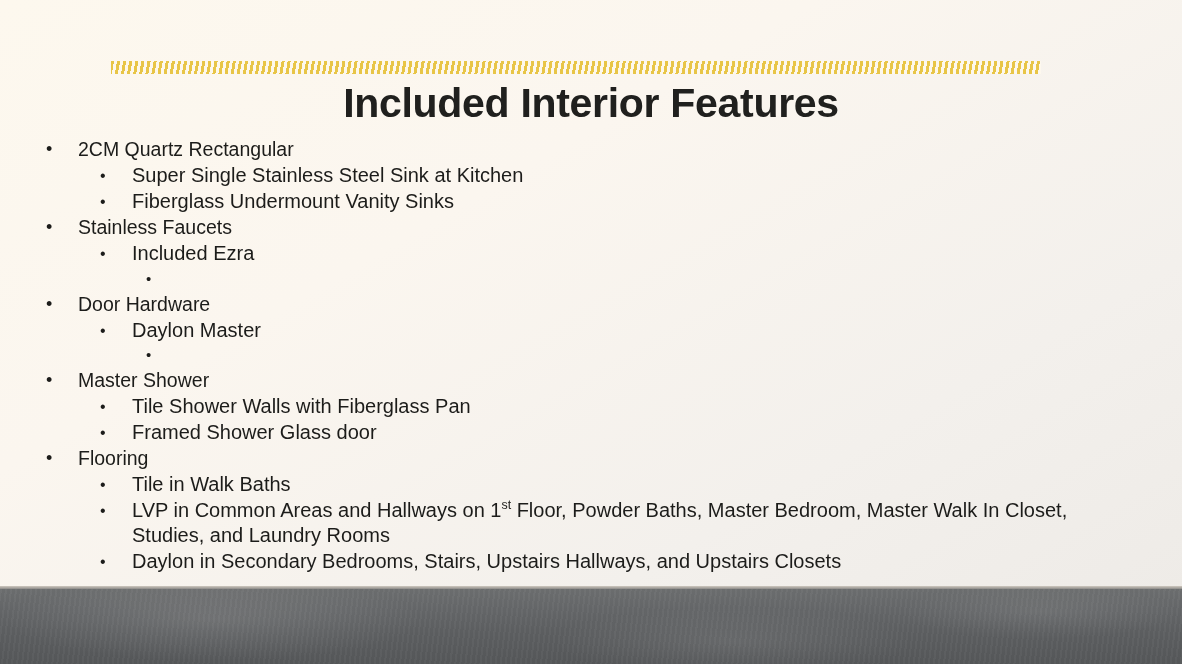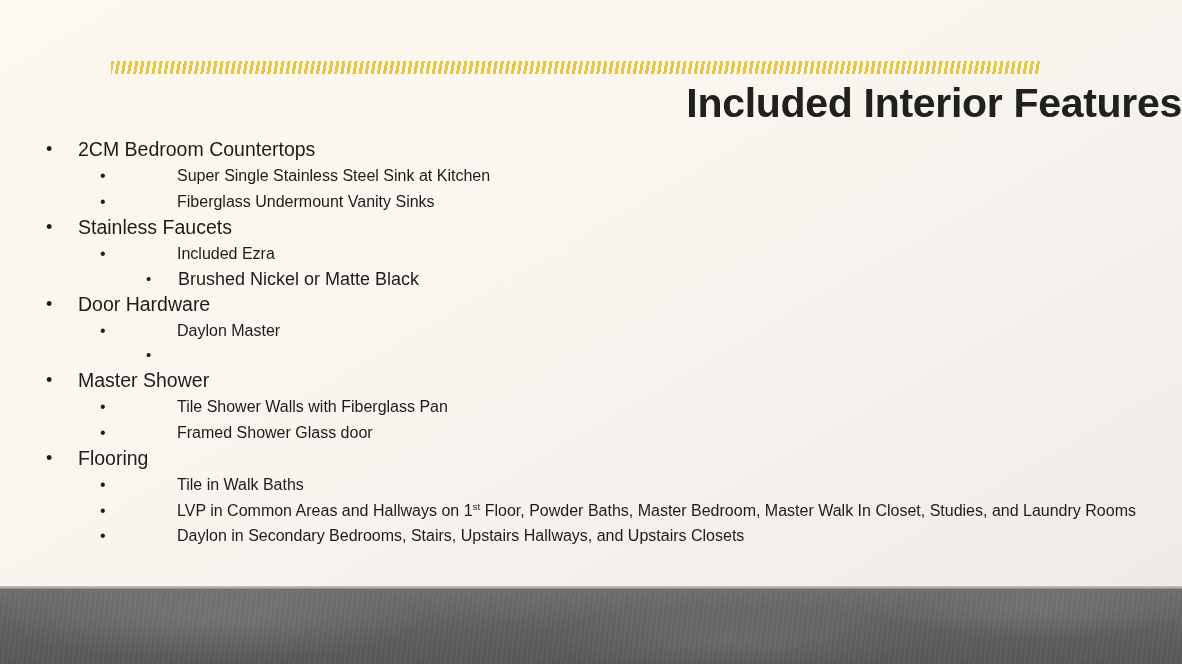"Included Interior Features" .slide-title { text-align: right -> center }
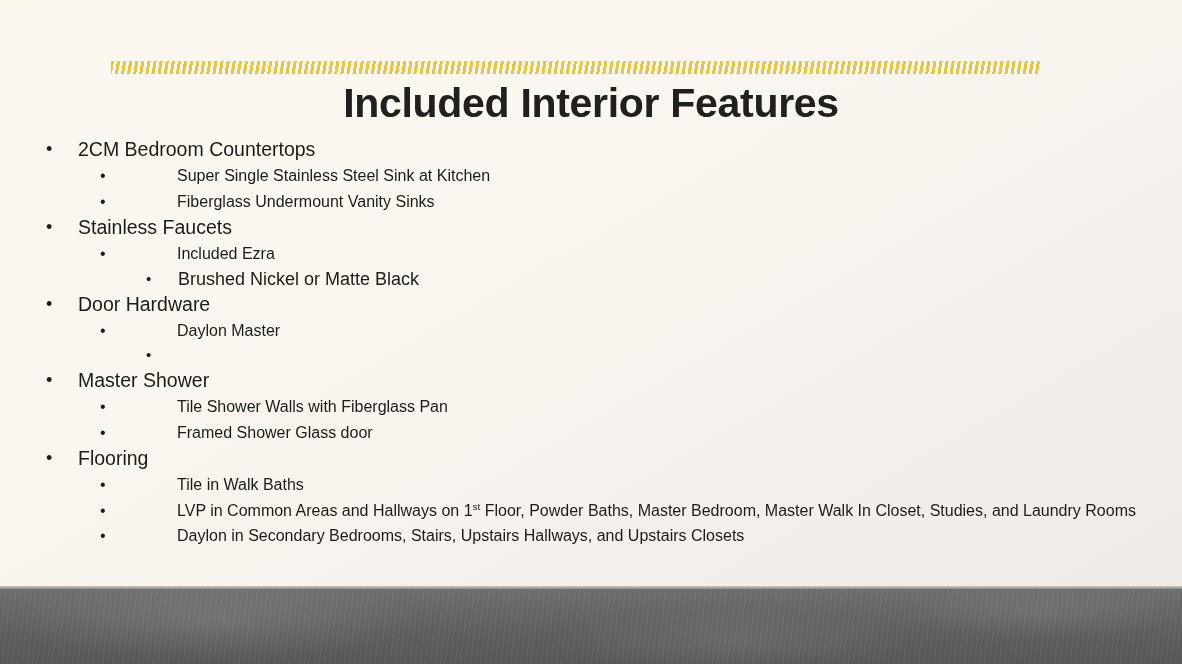"2CM Bedroom Countertops" span.txt { text: Bedroom Countertops -> Quartz Rectangular }
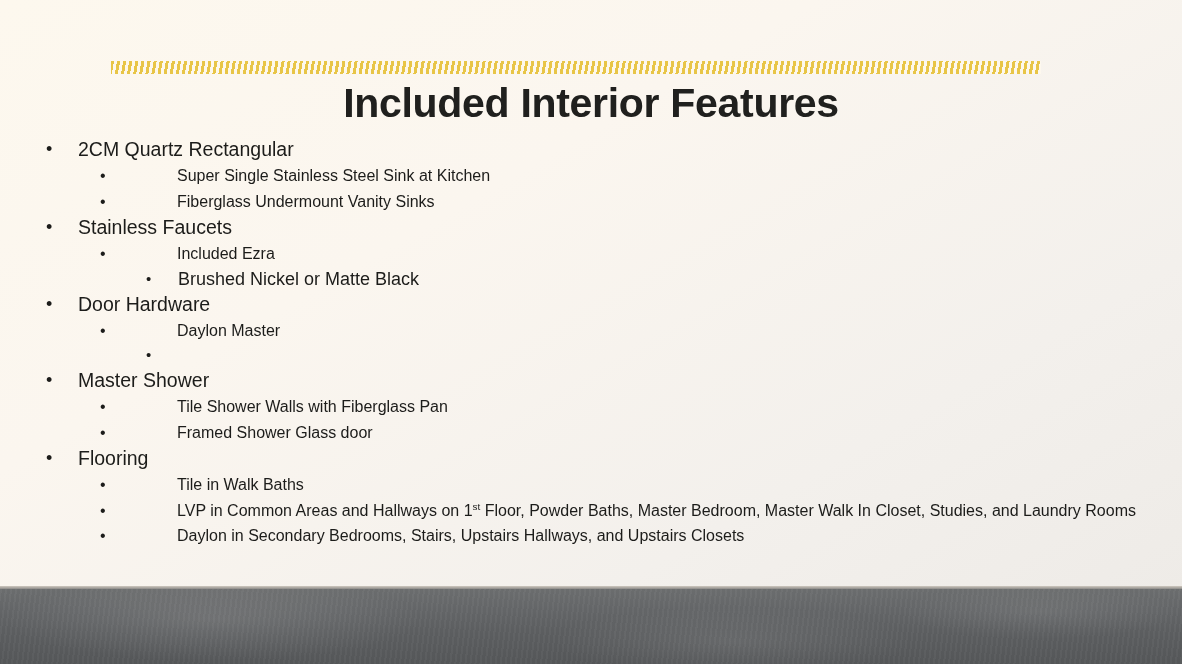"Super Single Stainless Steel Sink" .l2 > .row > .txt { font-size: 16px -> 20px; margin-left: 45px -> none }
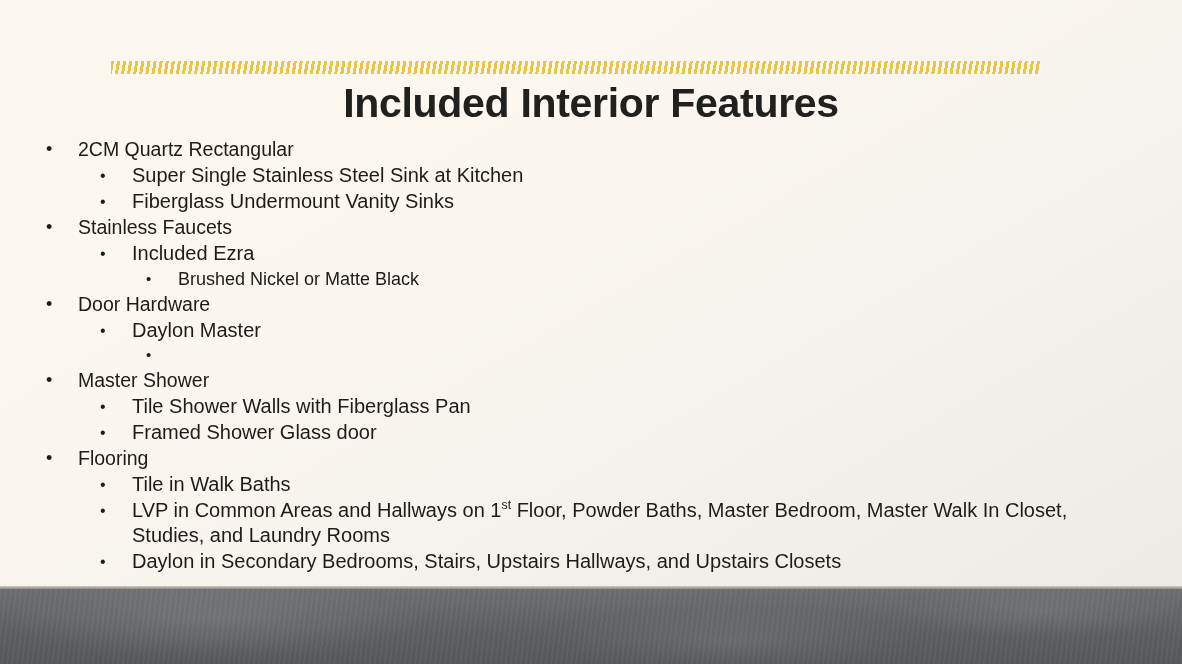"Brushed Nickel or Matte Black" span.txt { html: <span>Brushed Nickel or Matte Black</span> -> none }
